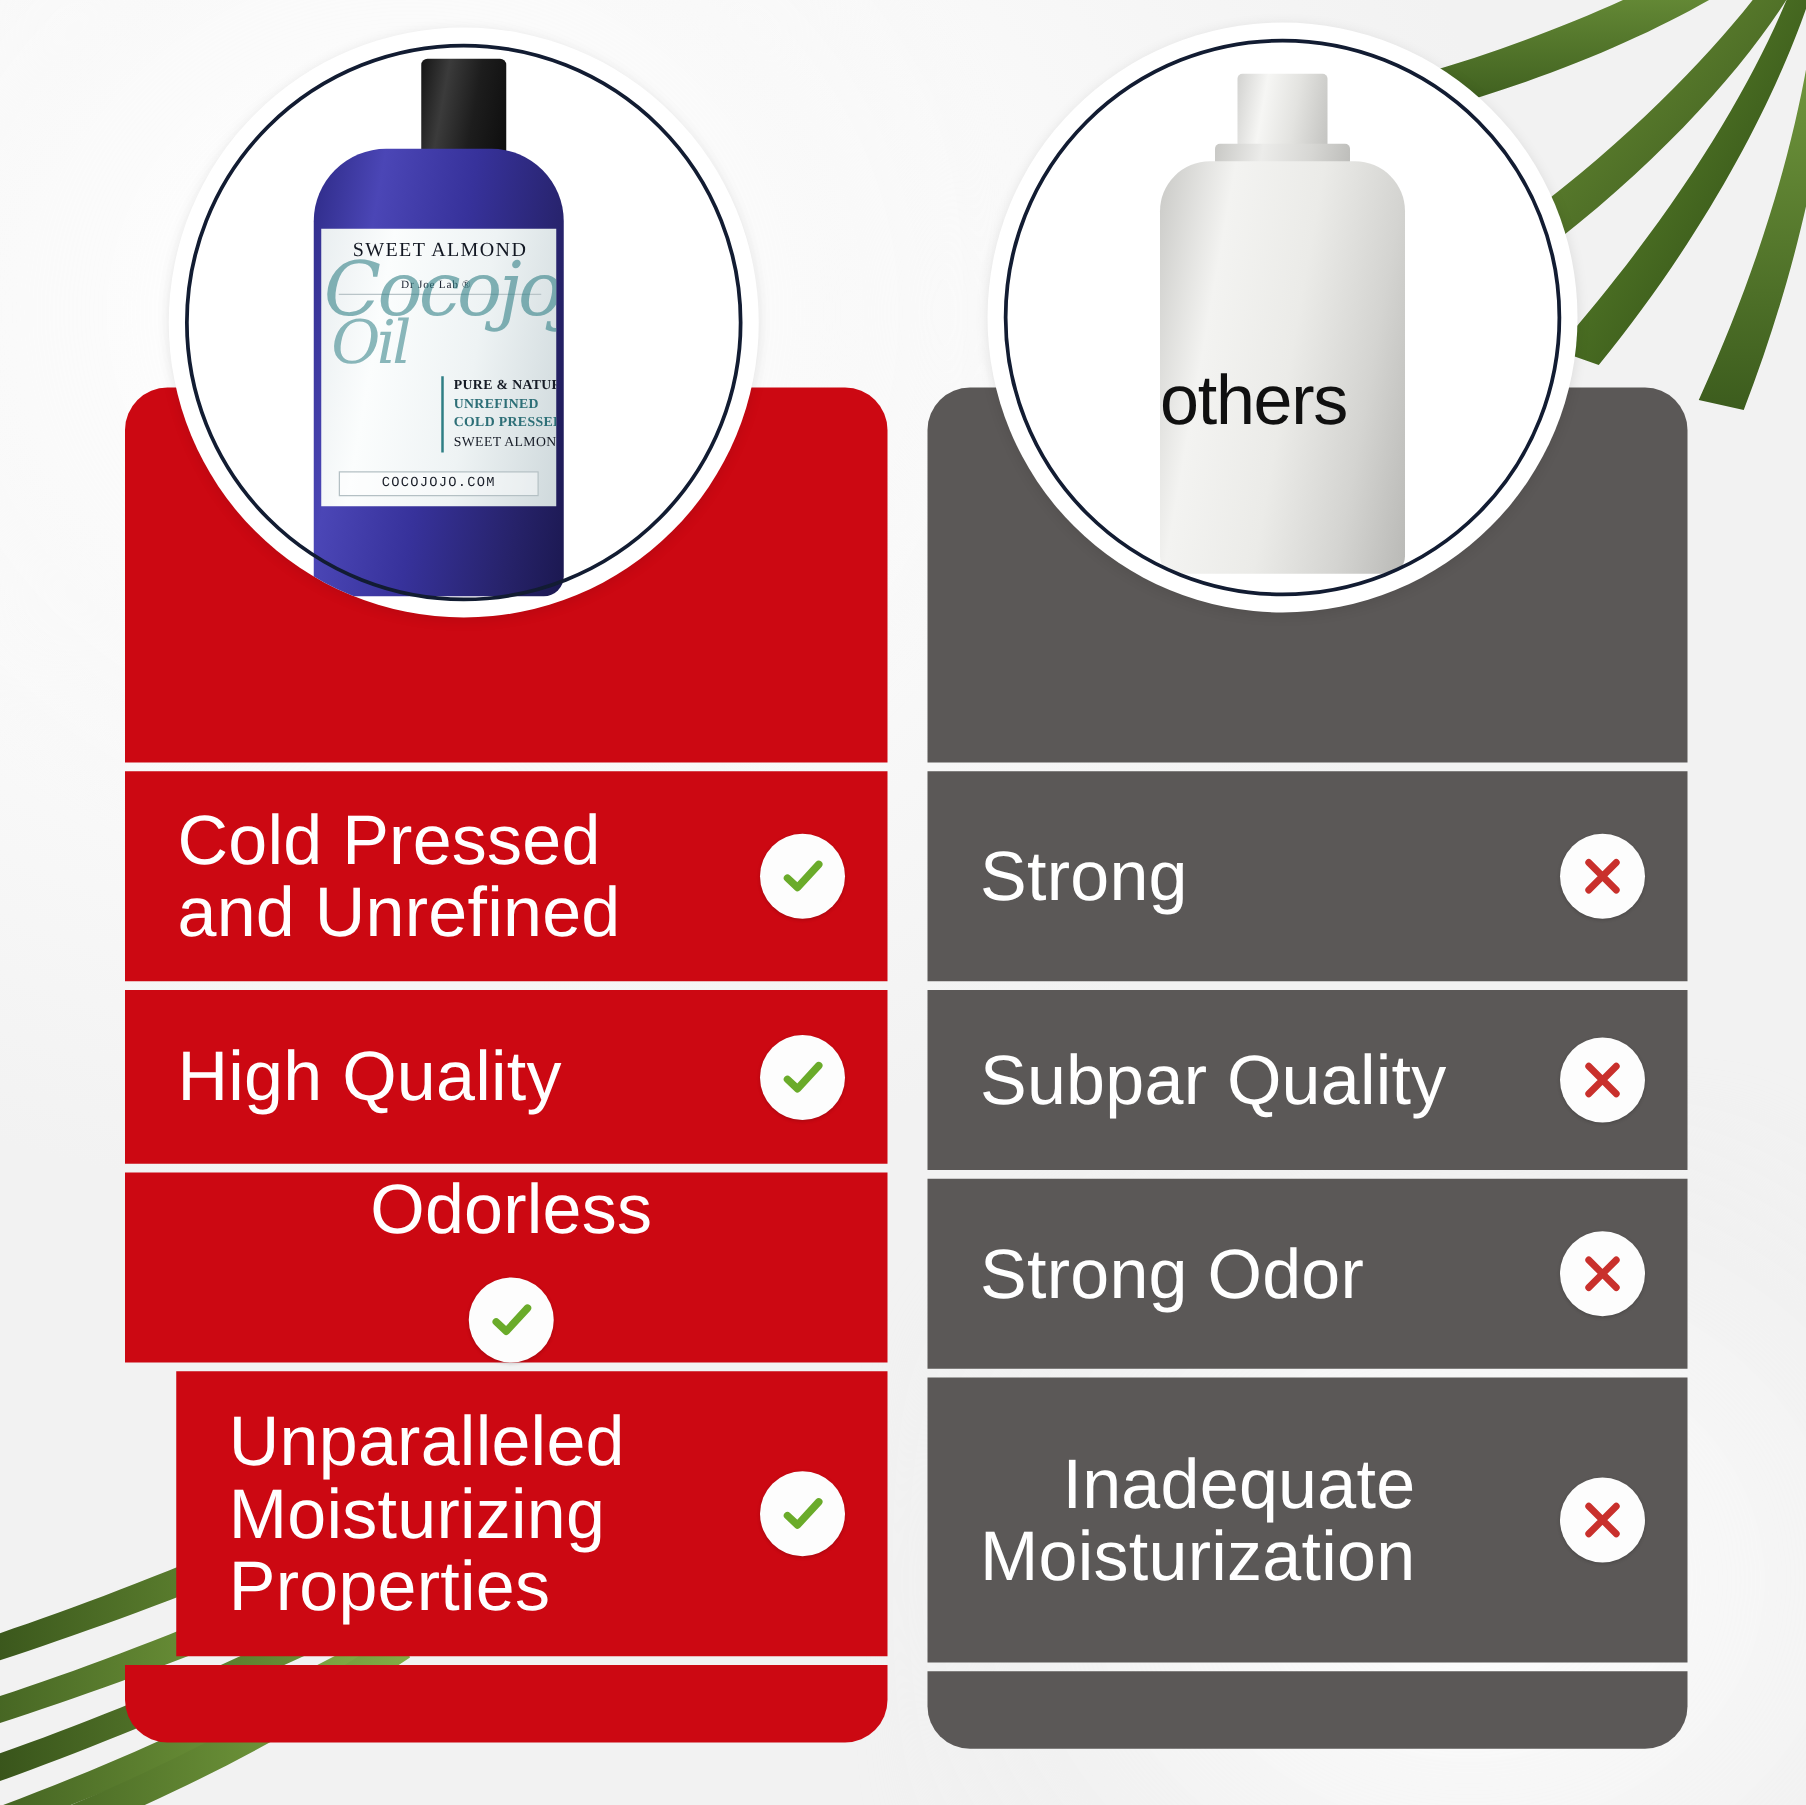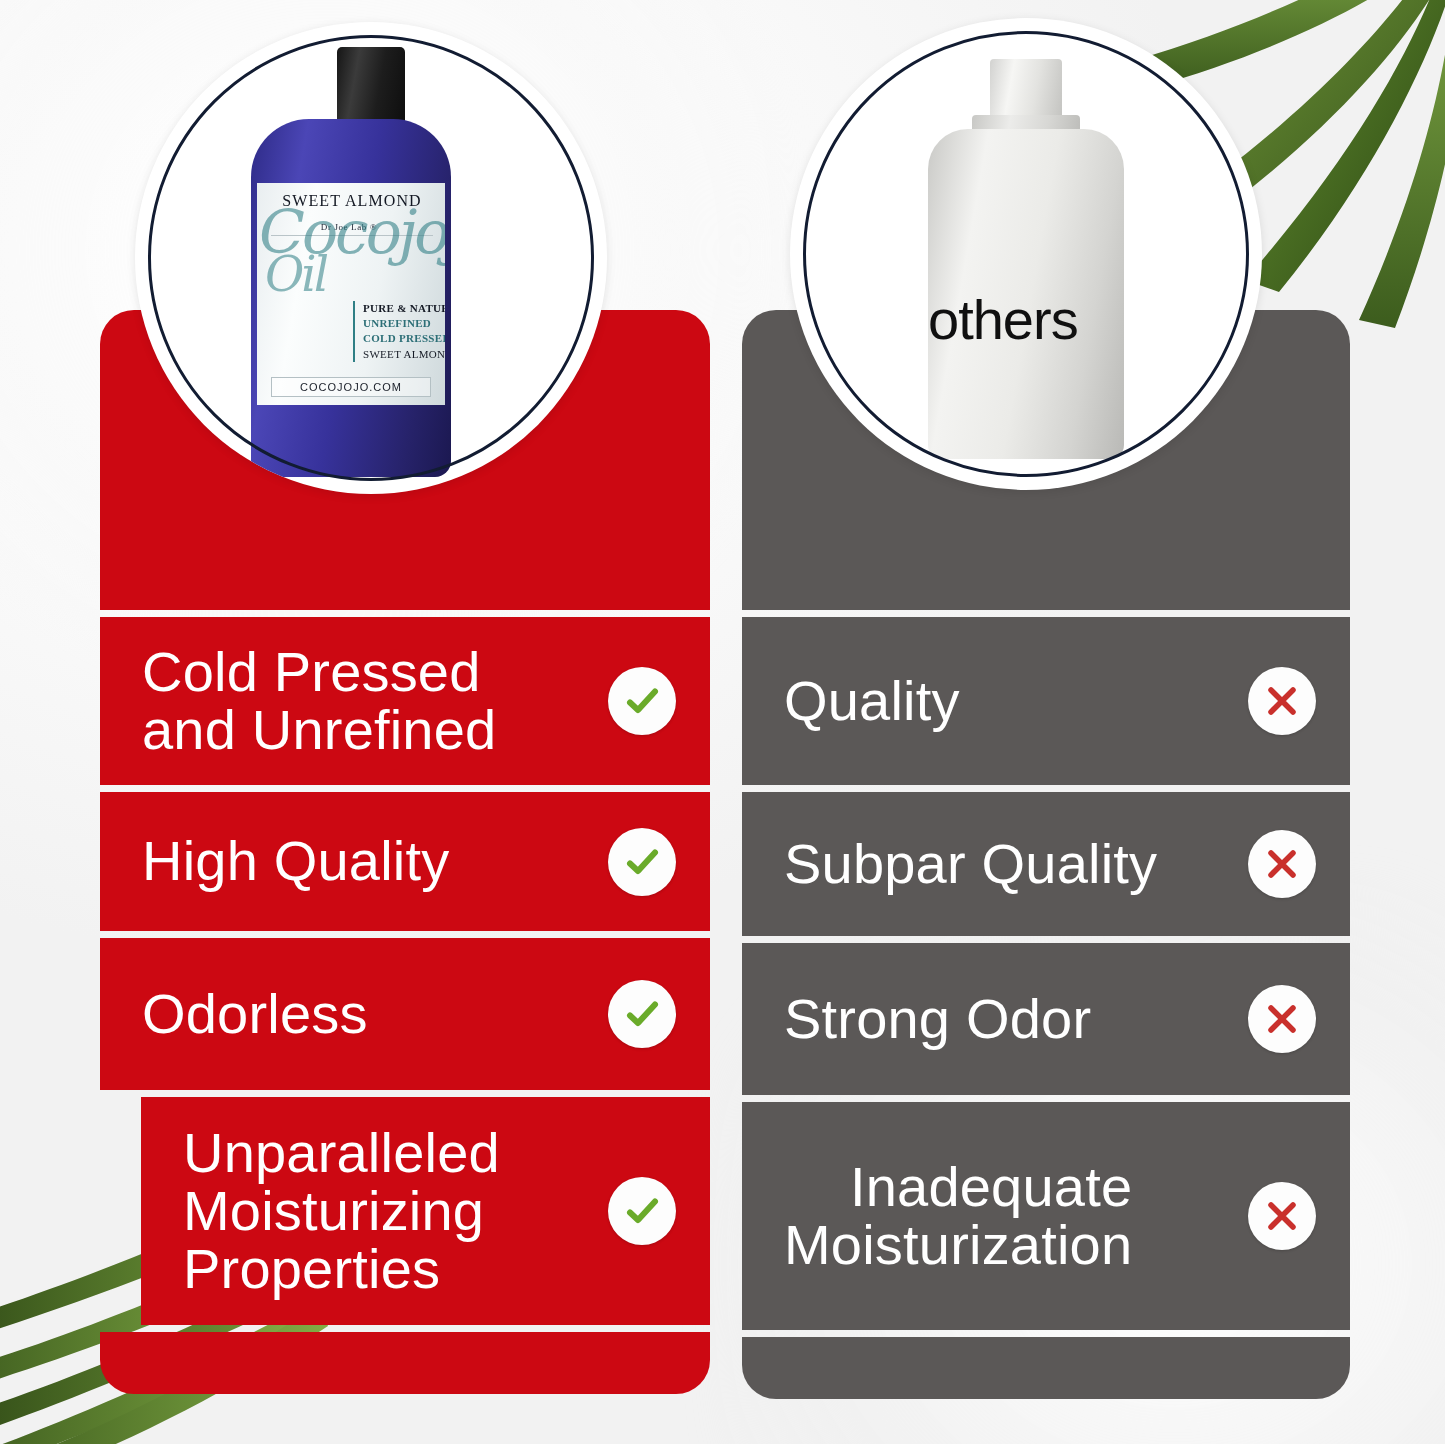"COCOJOJO.COM" .url-a { font-family: Liberation Sans, sans-serif -> Liberation Mono, monospace }
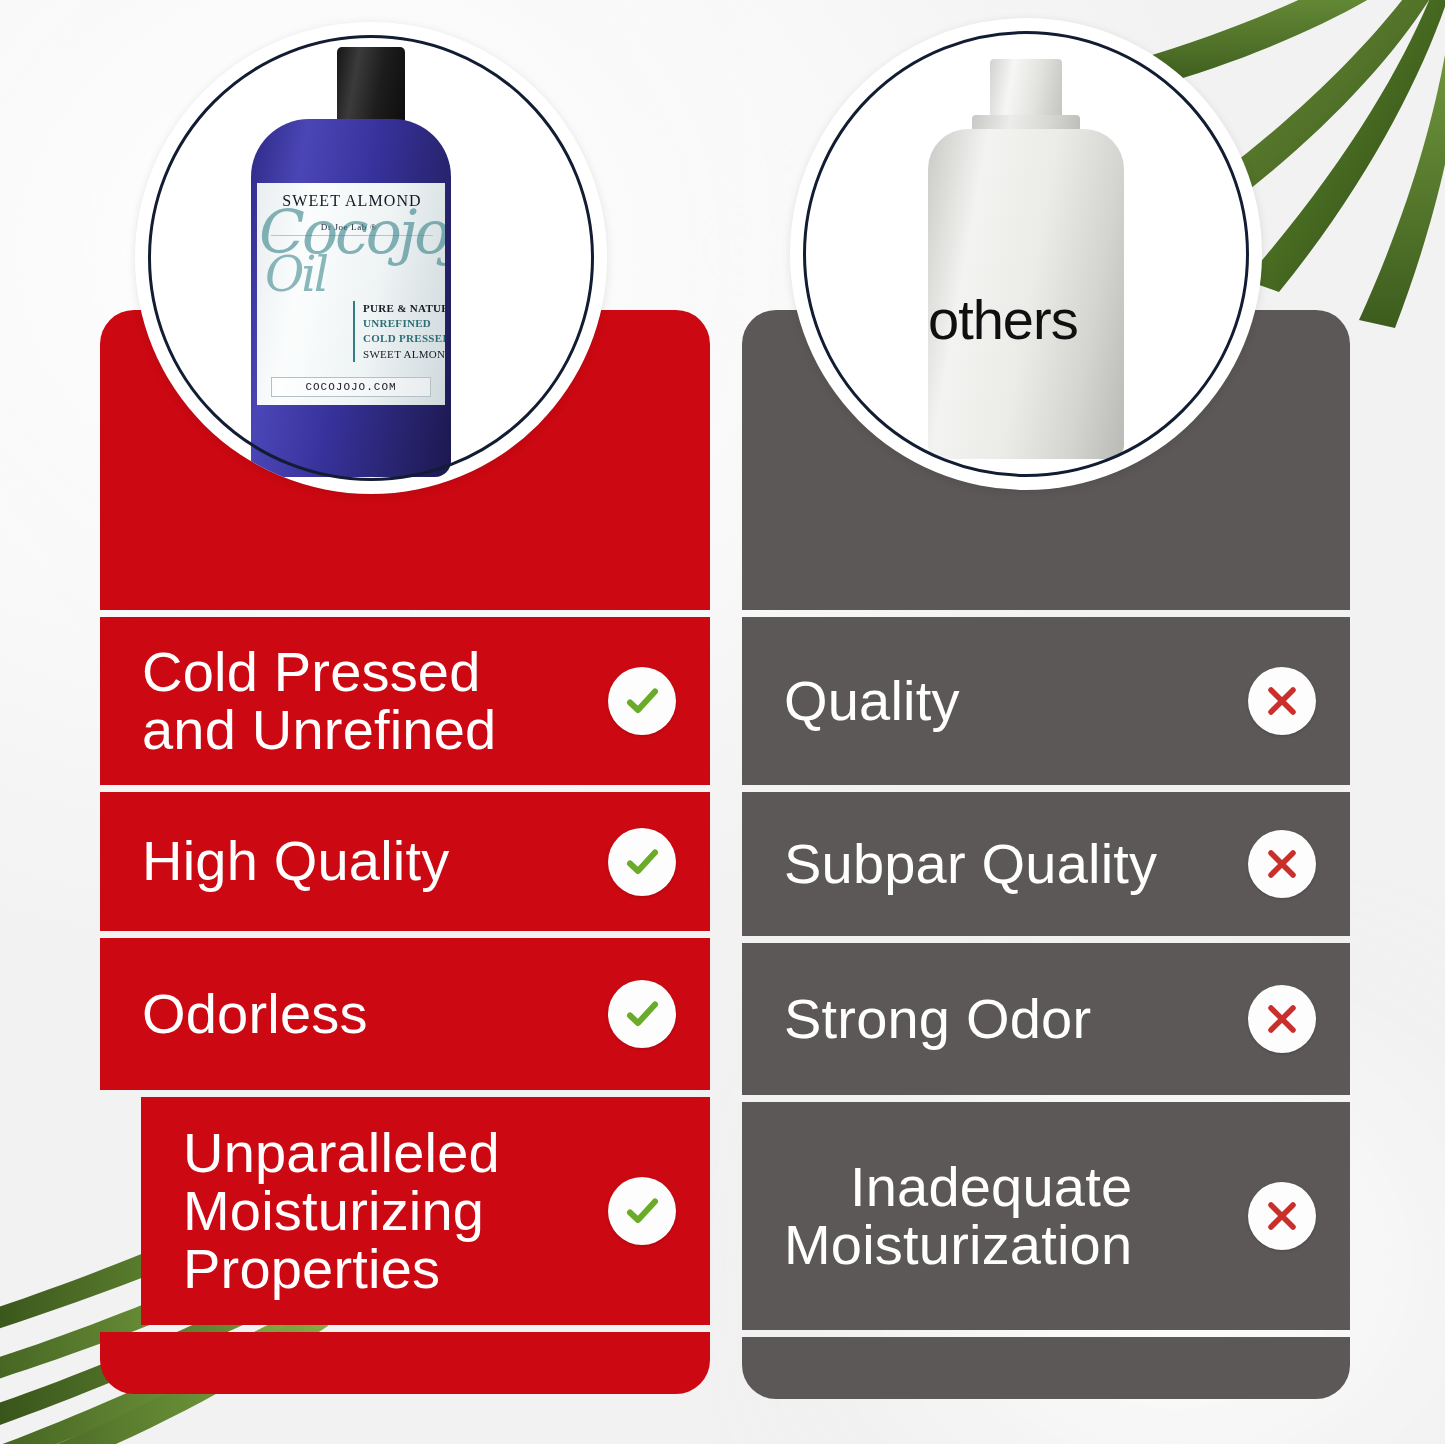"Quality" div.row-label { text: Quality -> Strong }
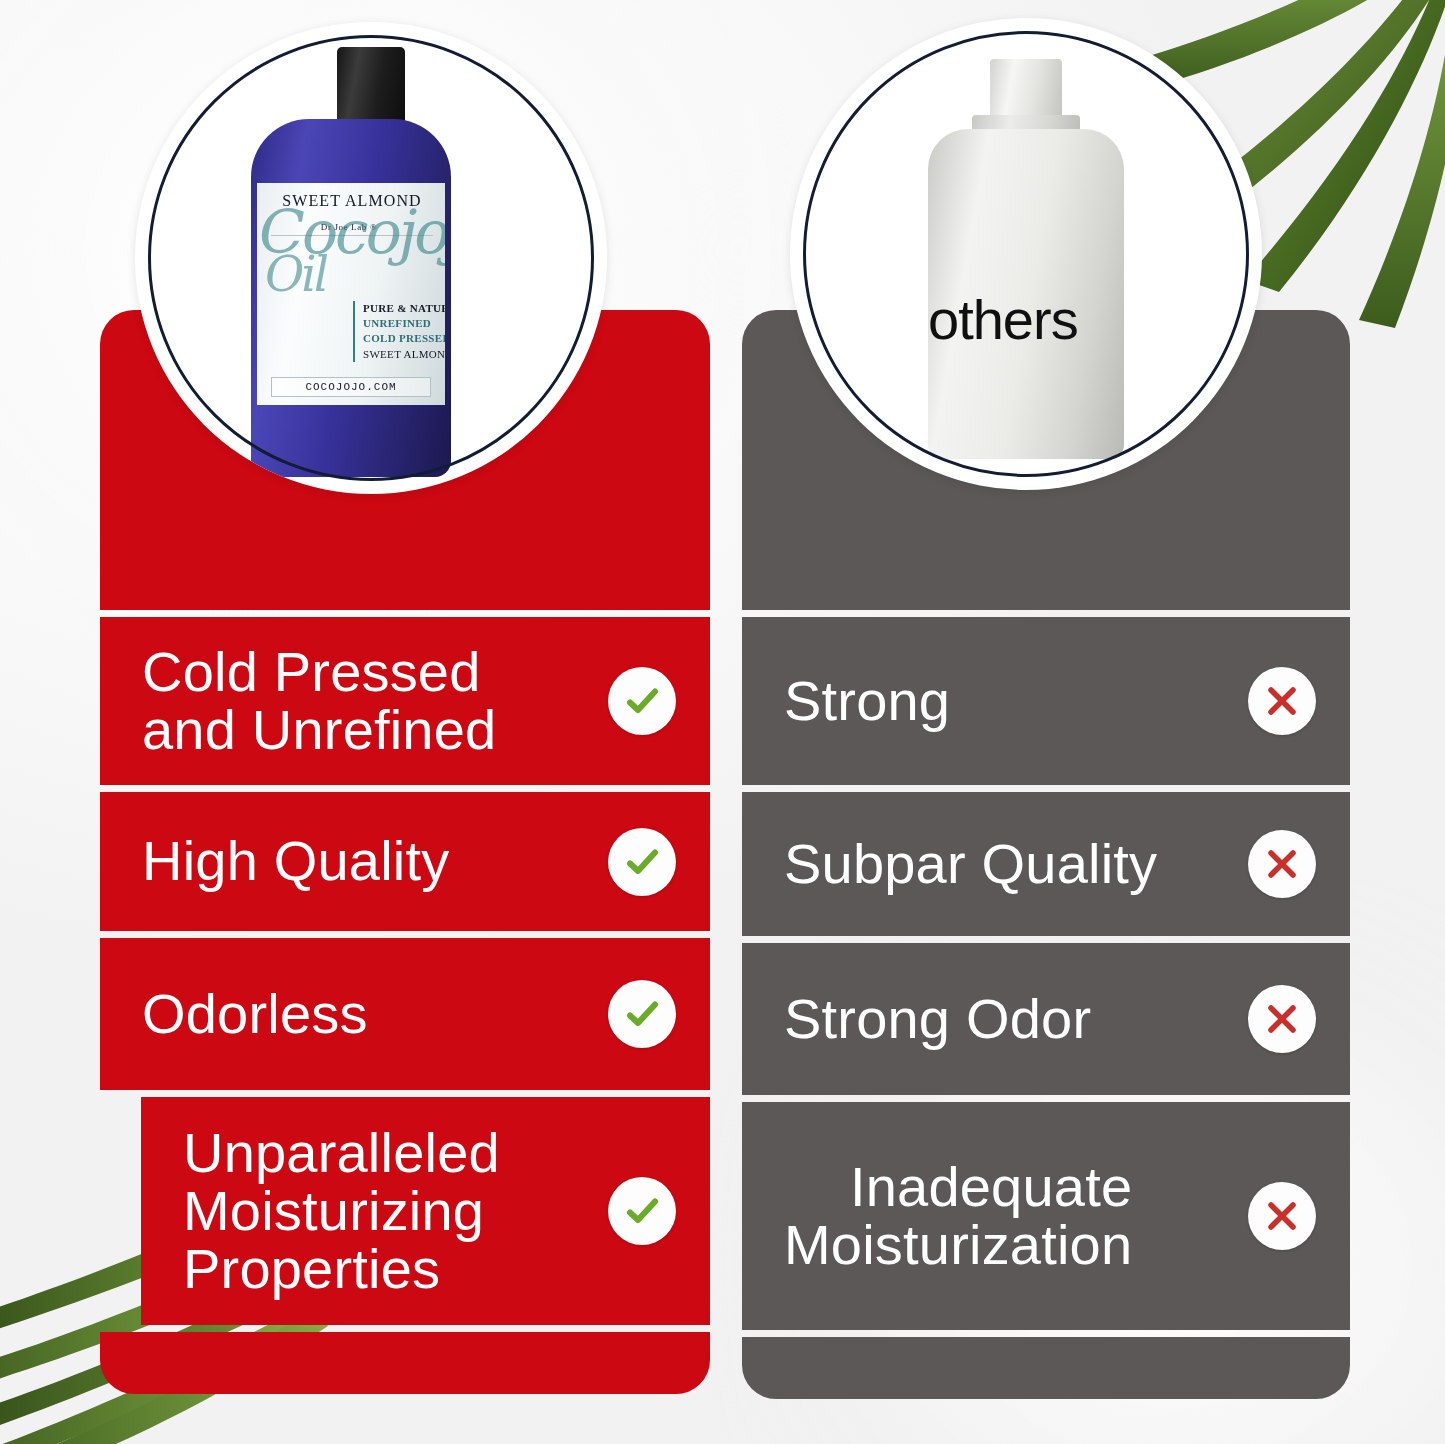"Odorless" .col-left .r2 { flex-direction: none -> column }
